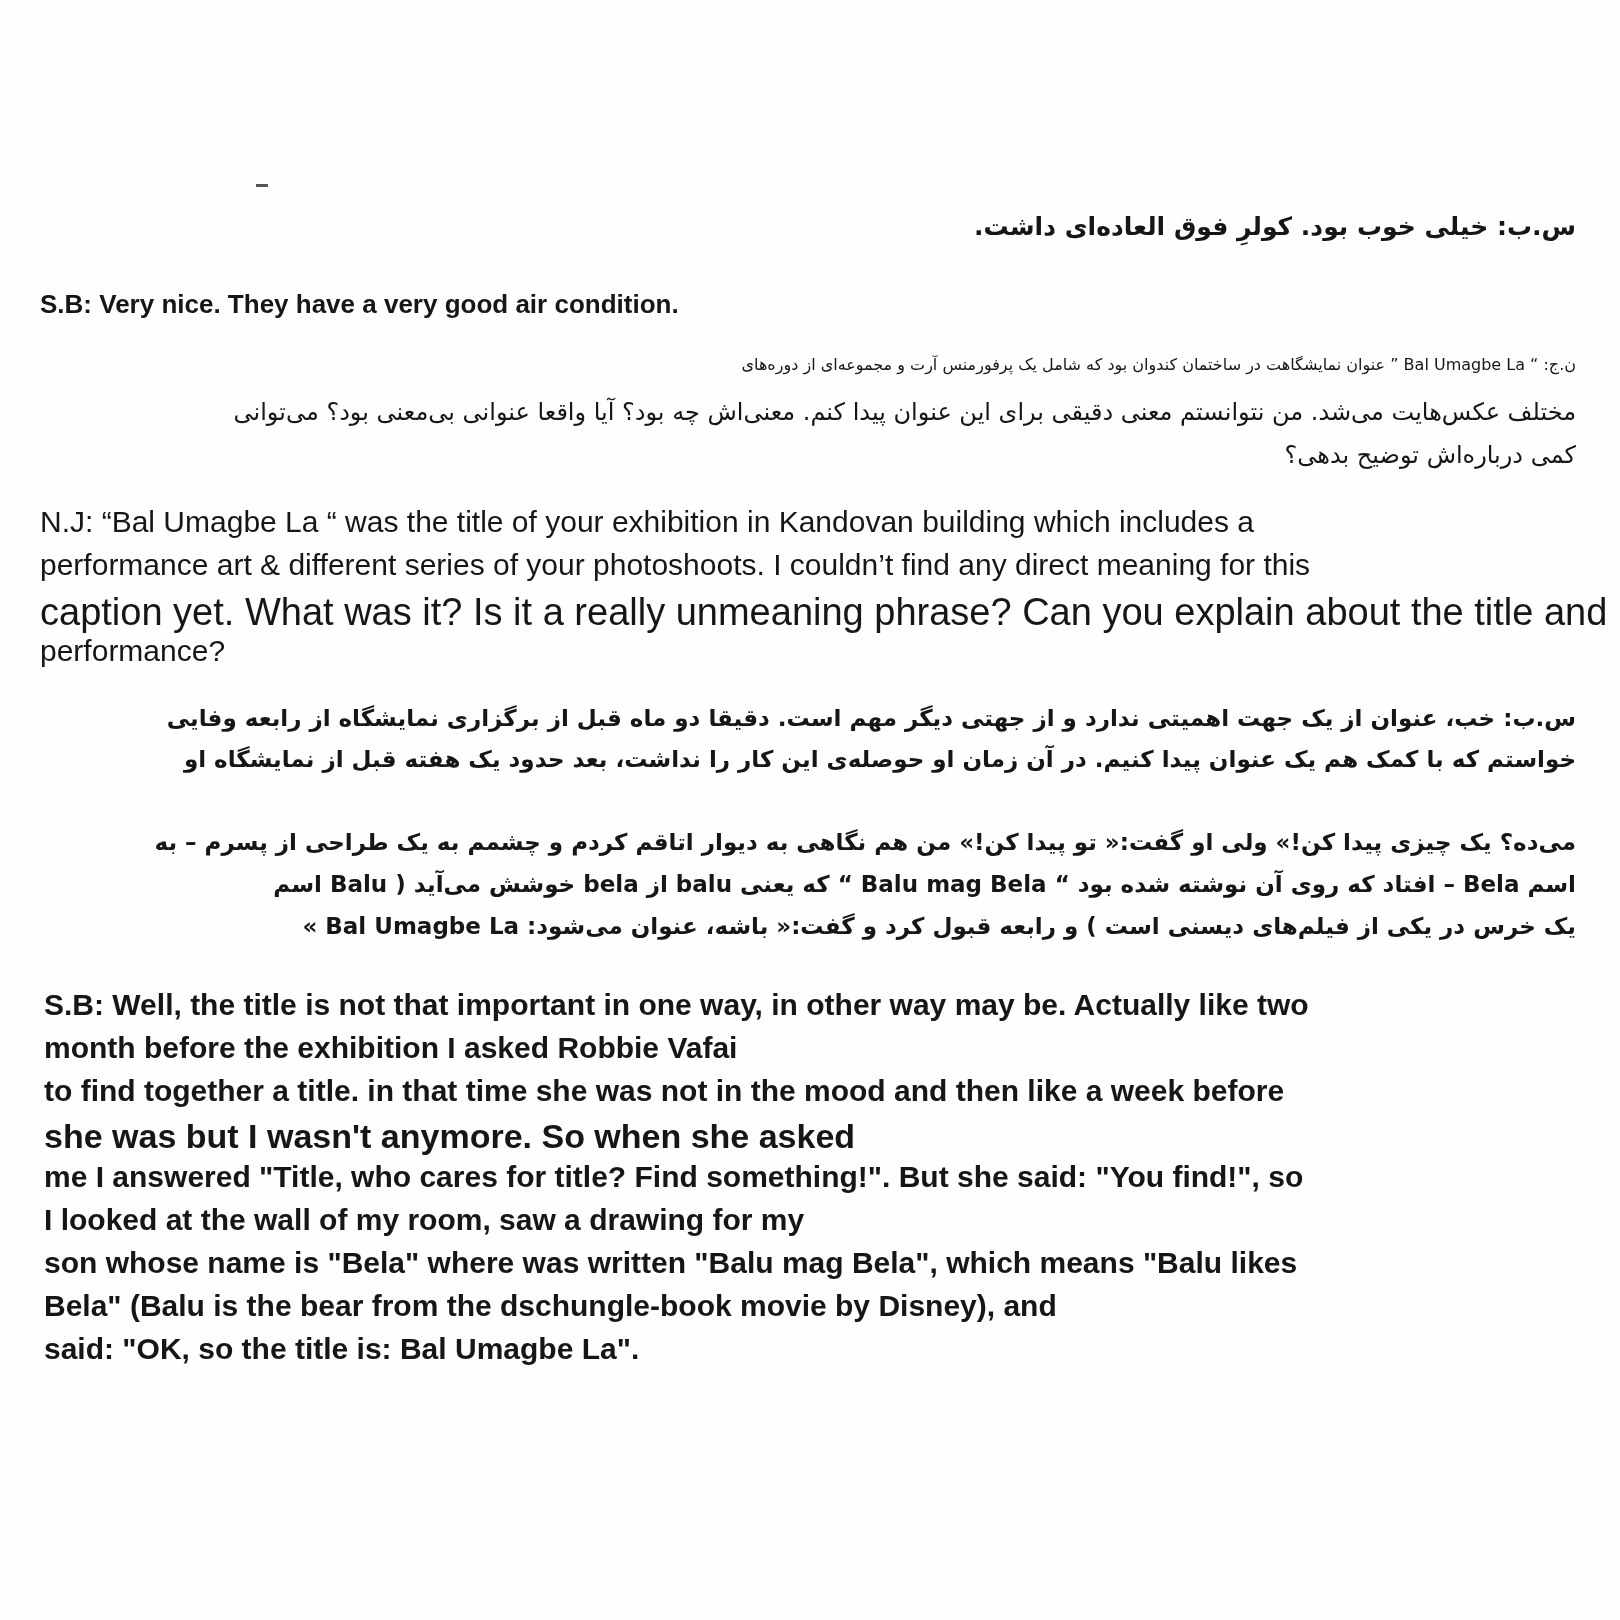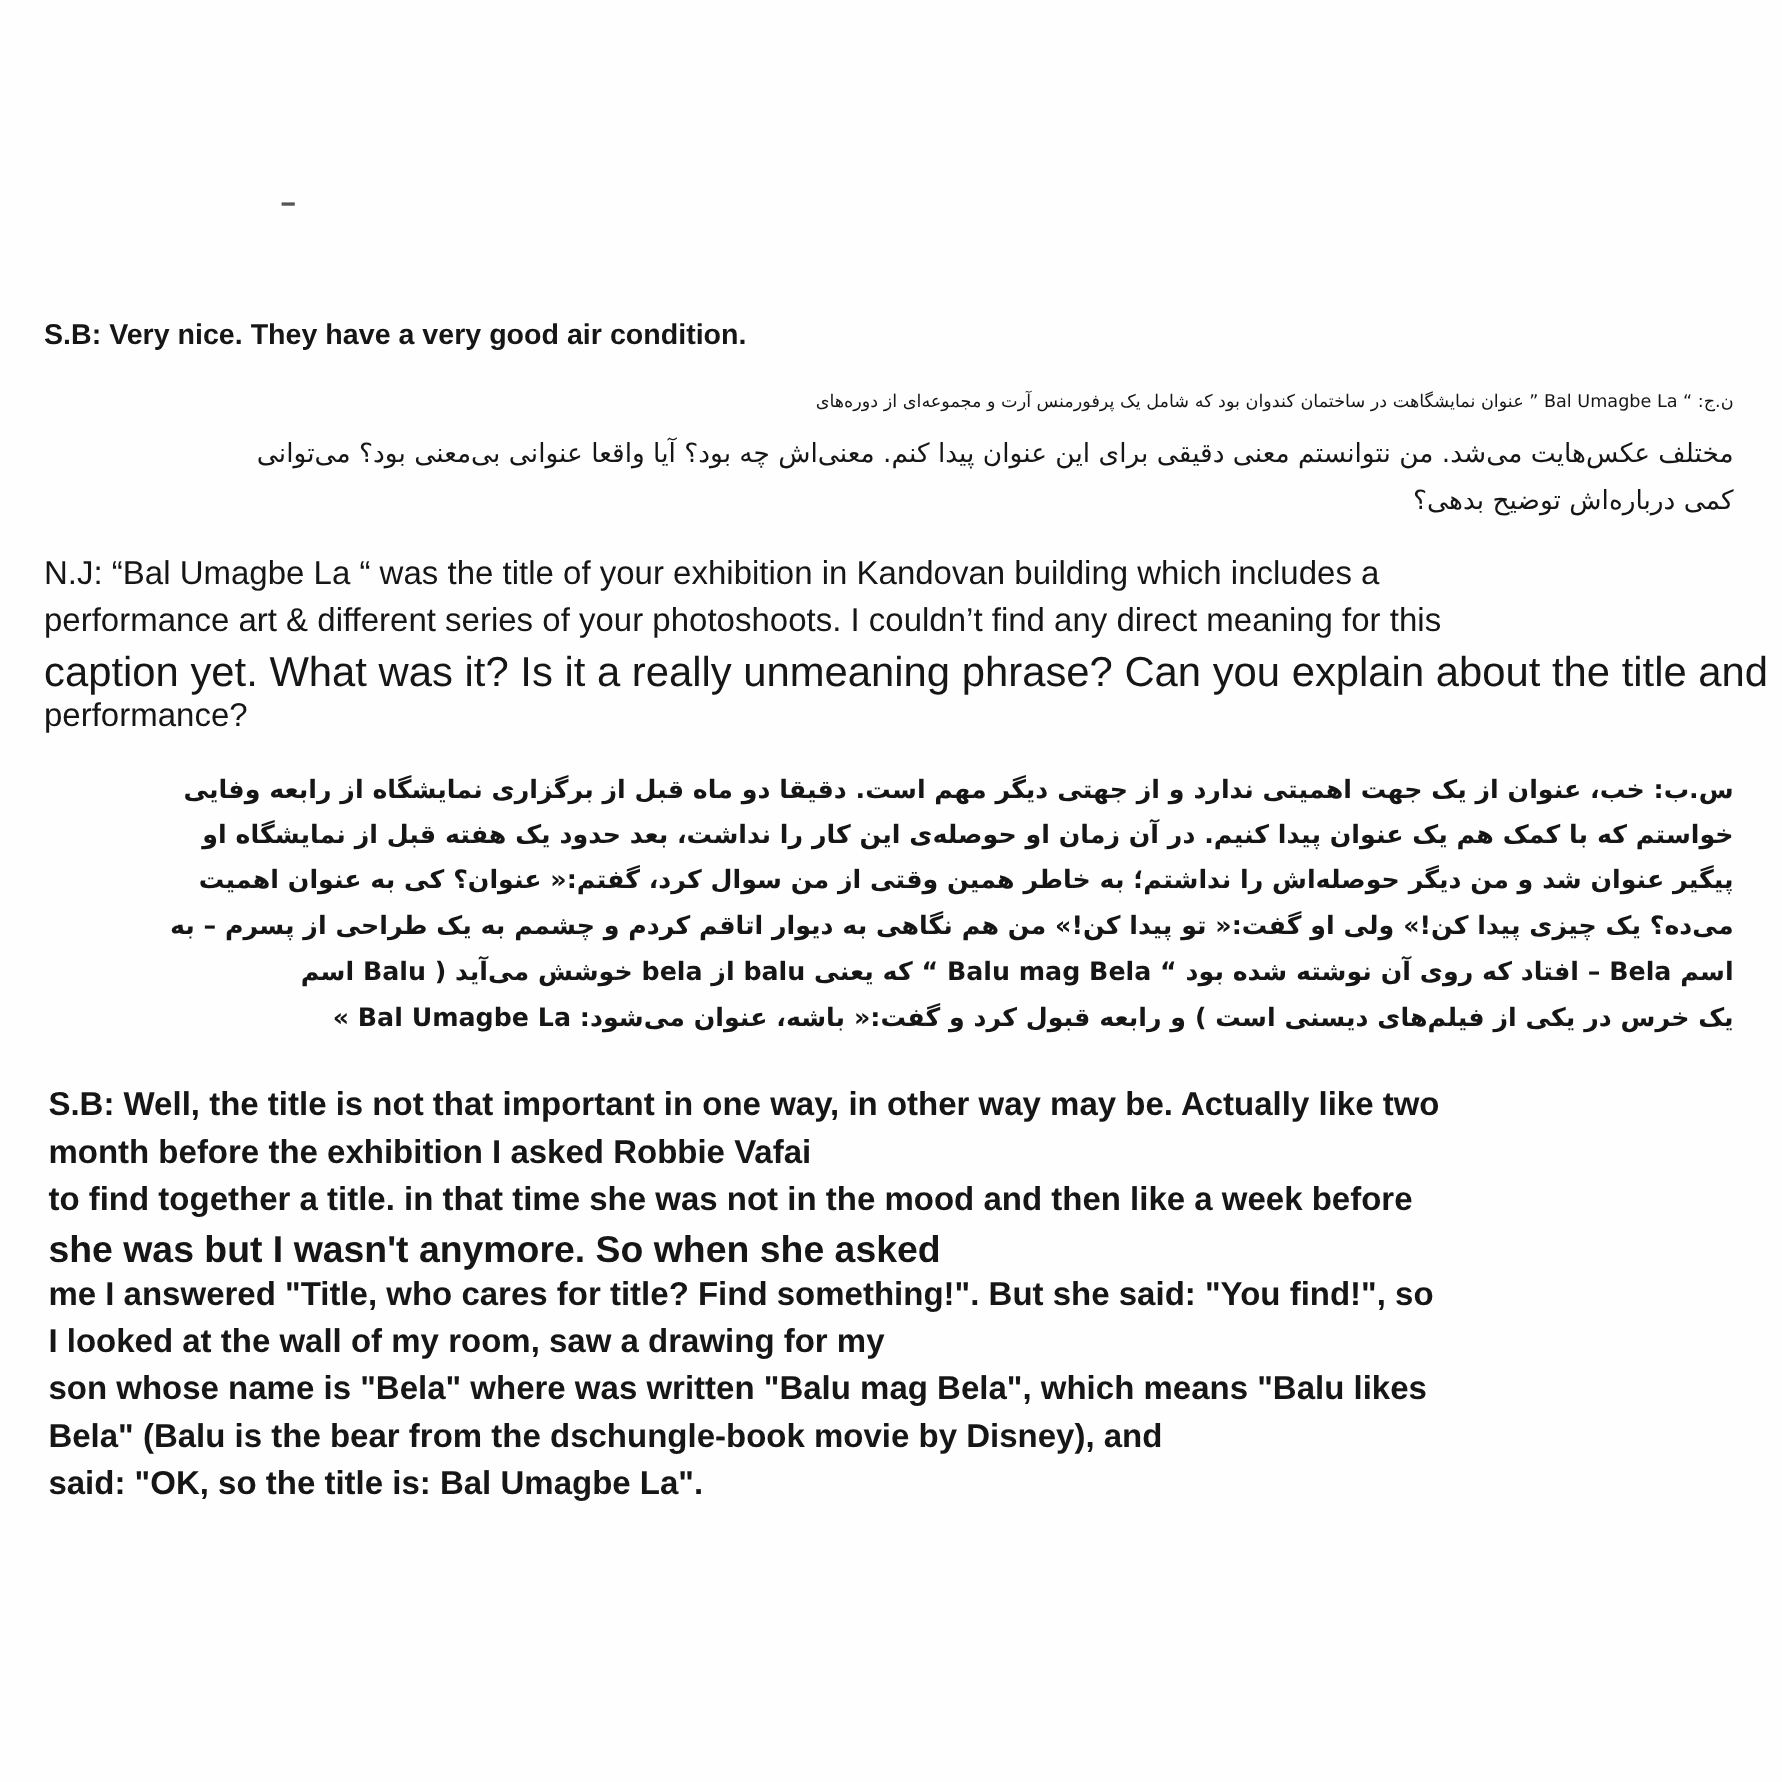"س.ب: خیلی خوب بود. کولرِ" div.line { html: none -> <div>س.ب: خیلی خوب بود. کولرِ فوق العاده‌ای داشت.</div> }
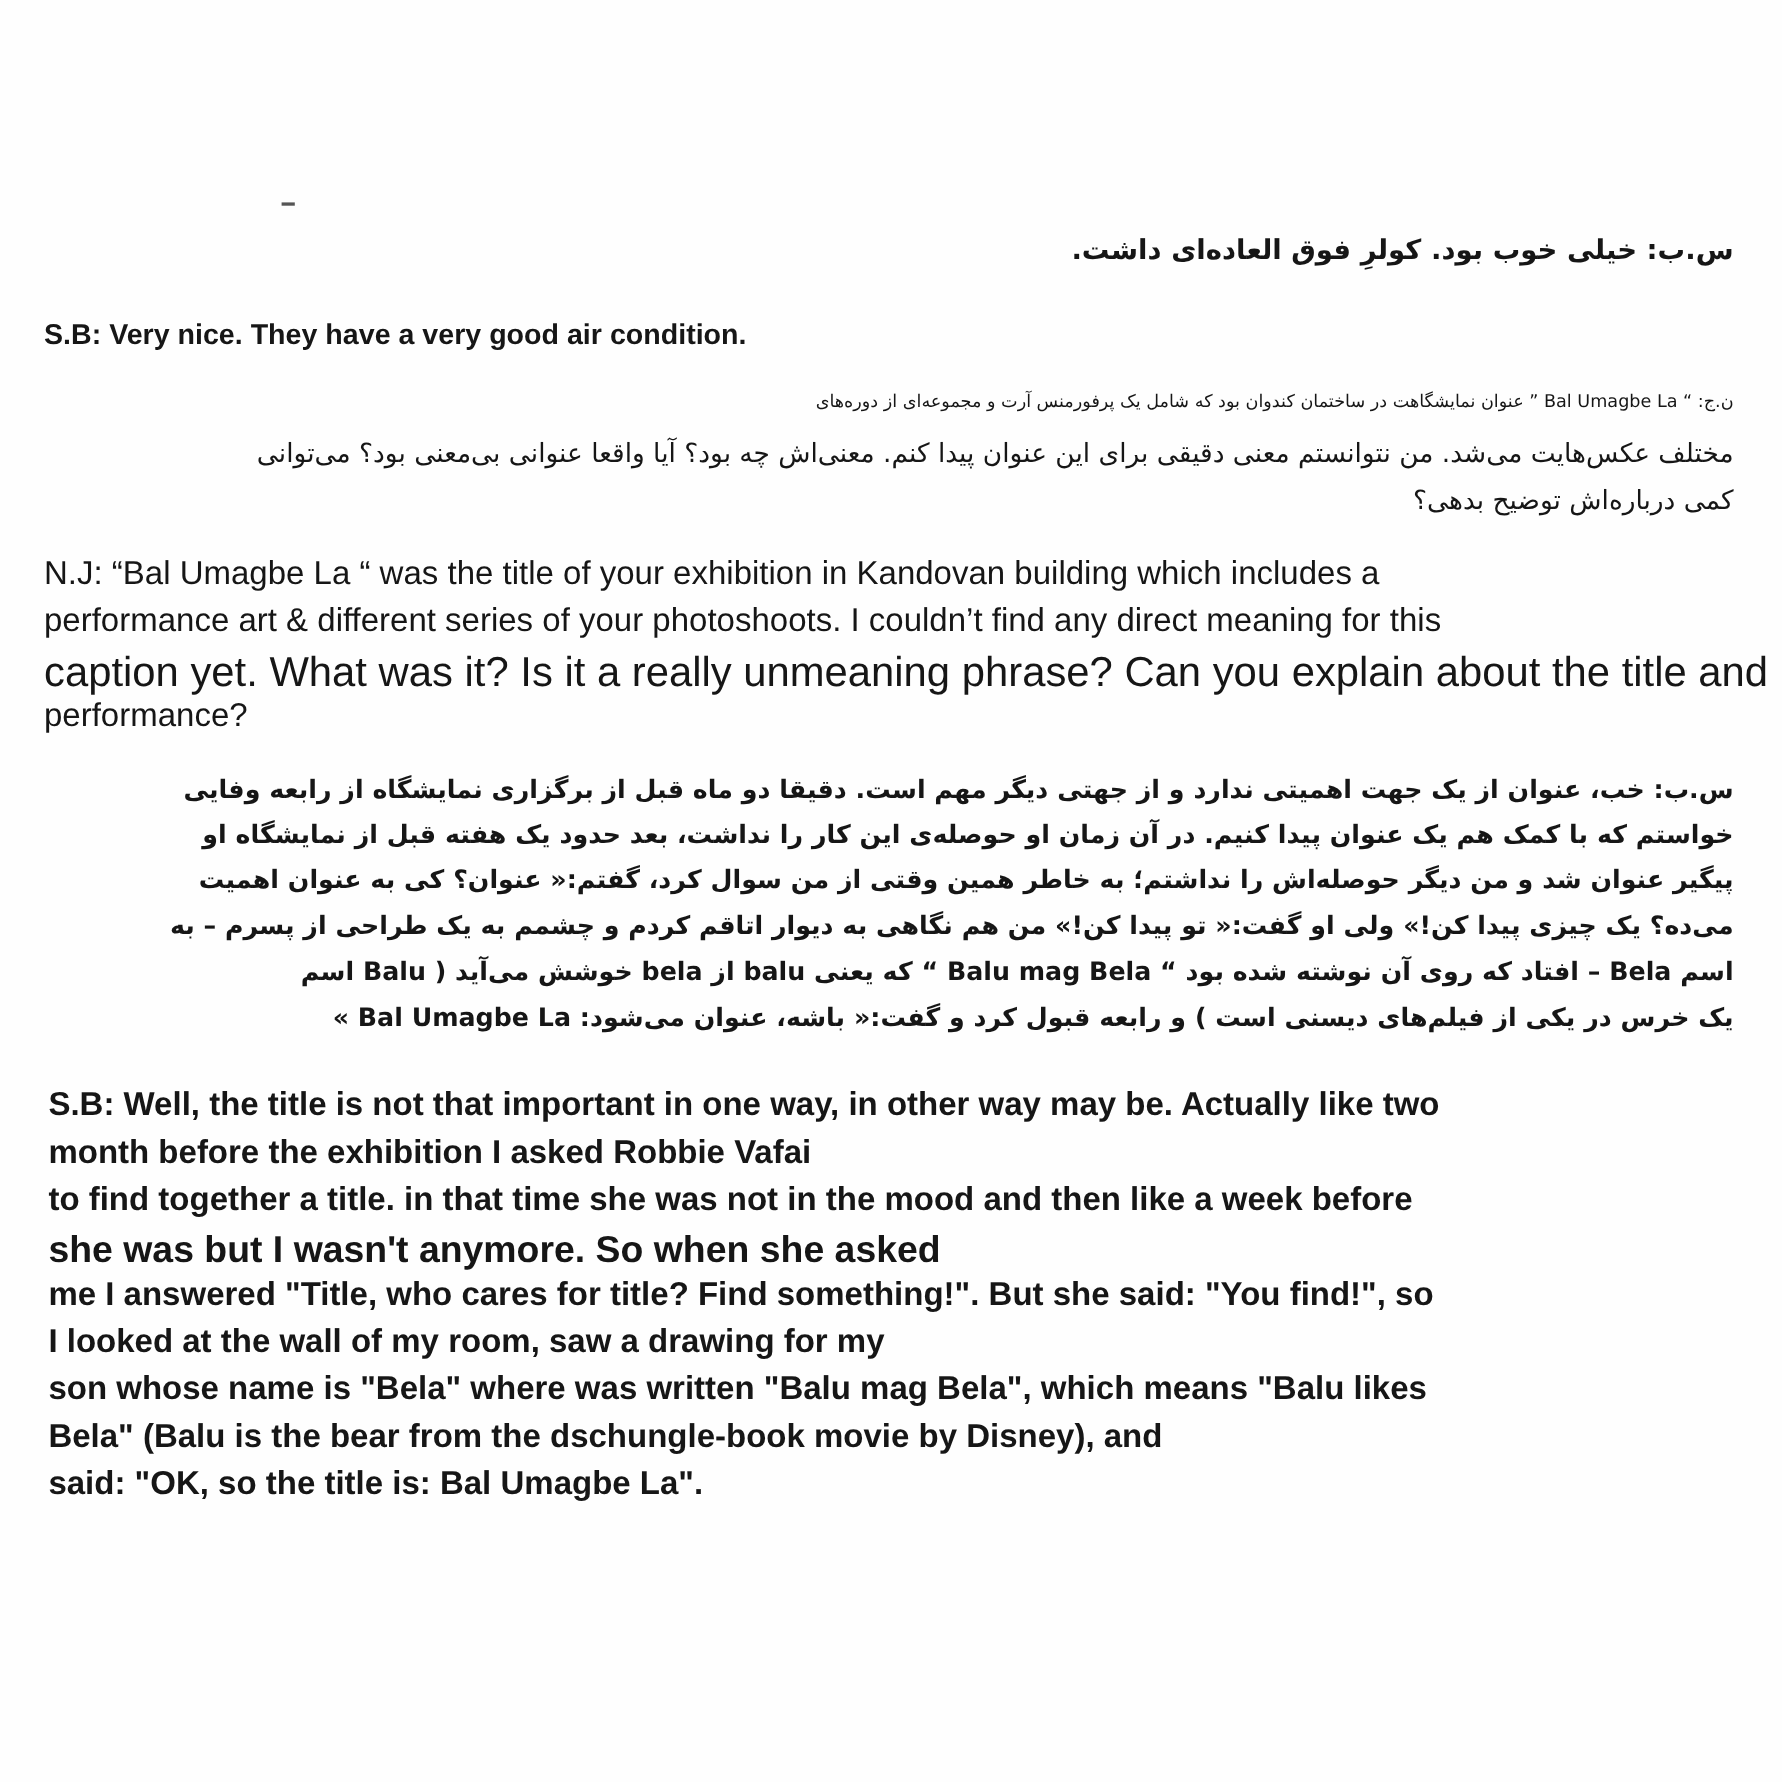"پیگیر عنوان شد و من" div.line { html: <div>پیگیر عنوان شد و من دیگر حوصله‌اش را نداشتم؛ به خاطر همین وقتی از من سوال کرد، گفتم:« عنوان؟ کی به عنوان اهمیت</div> -> none }
